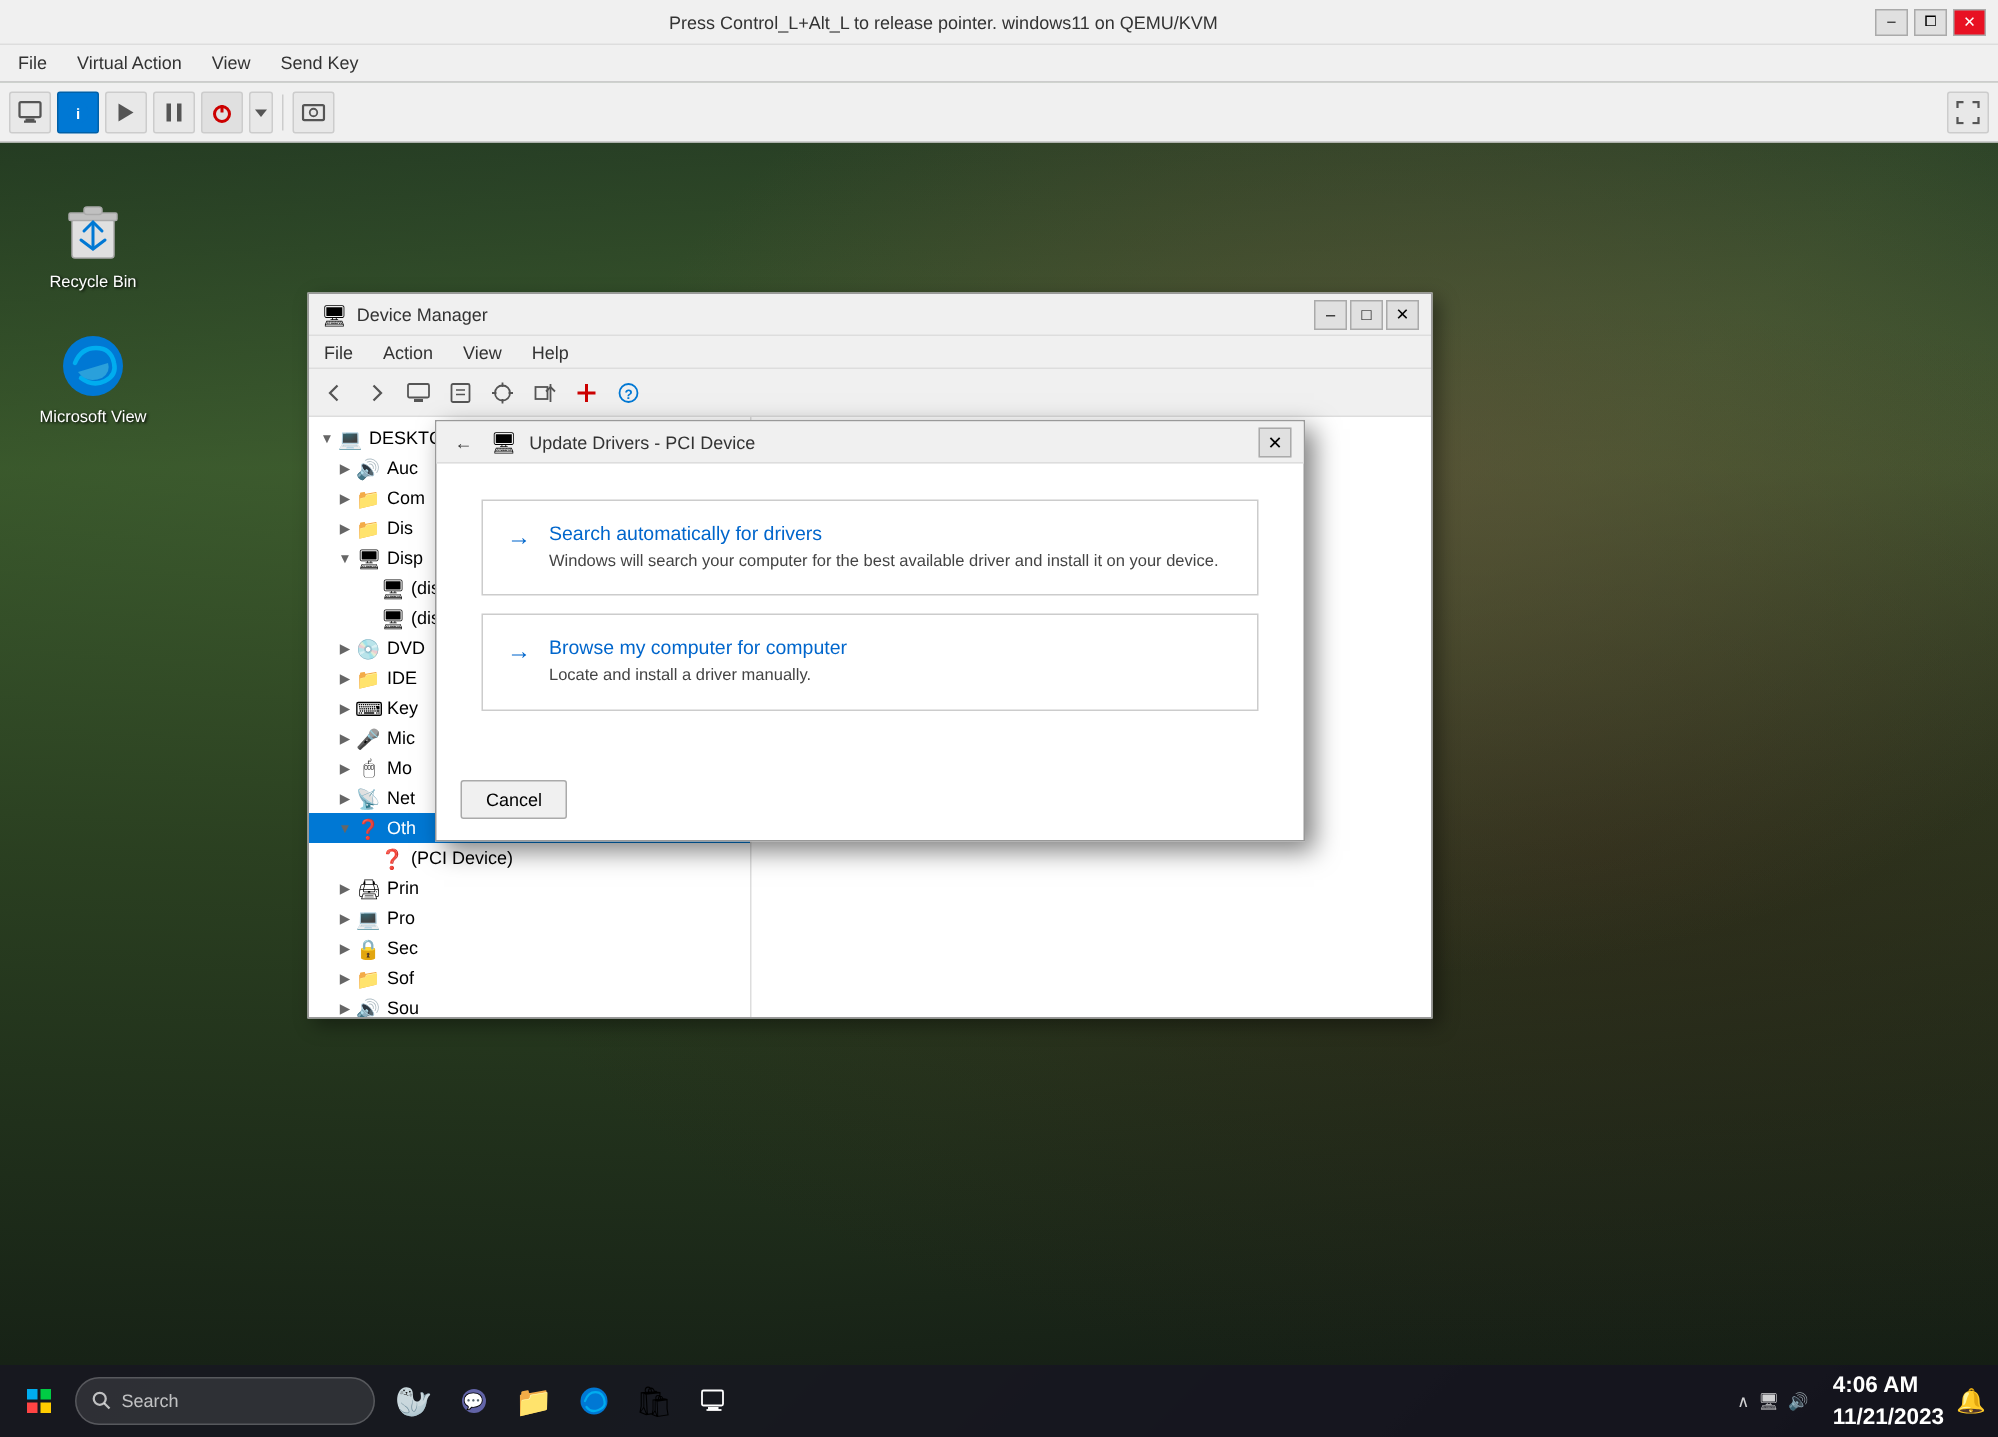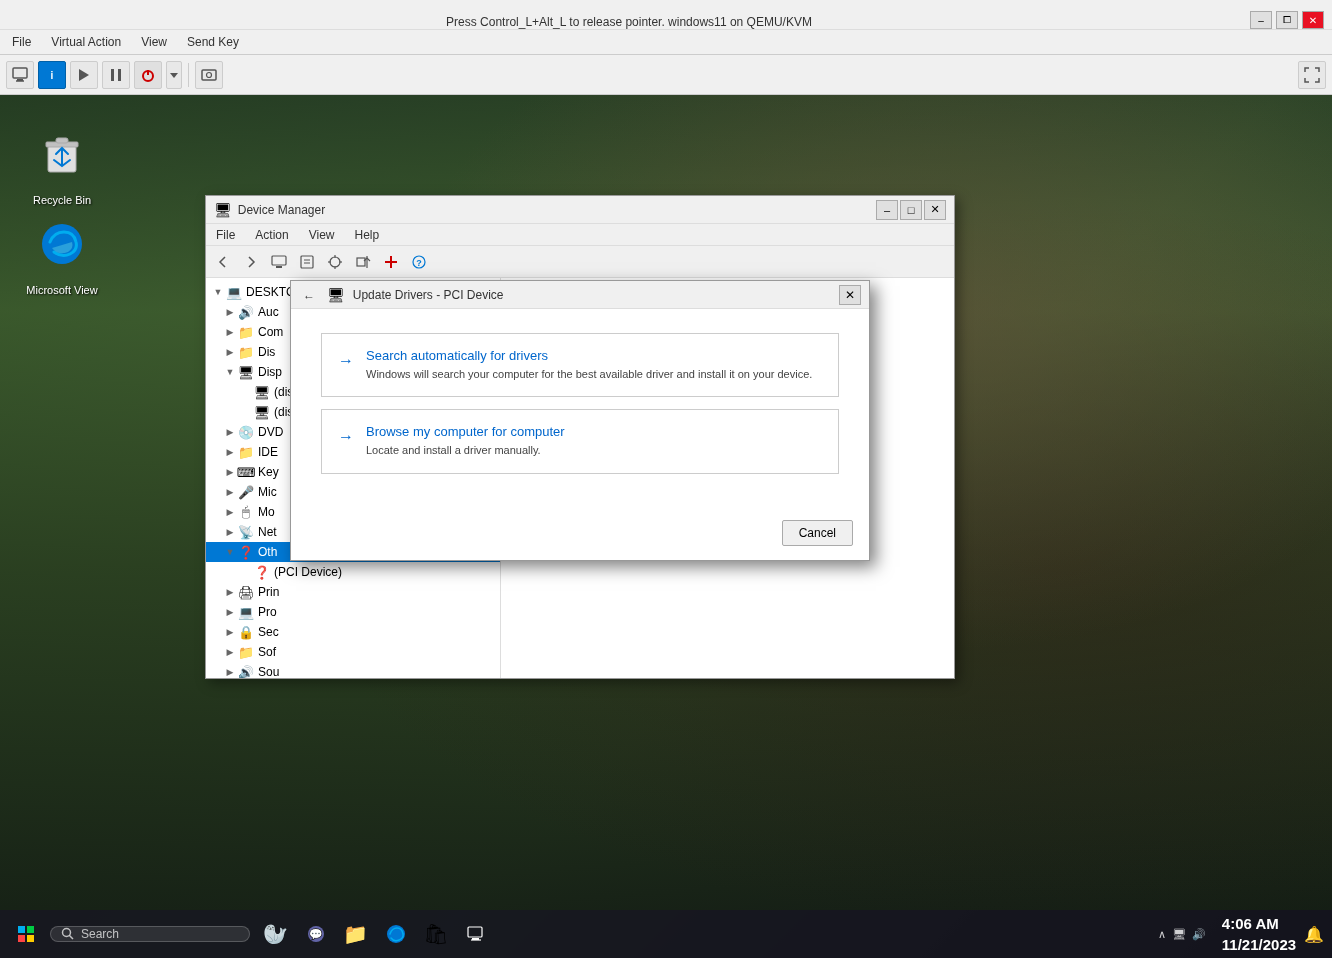"Press Control_L+Alt_L to release" #virt-title { align-items: flex-end -> center }
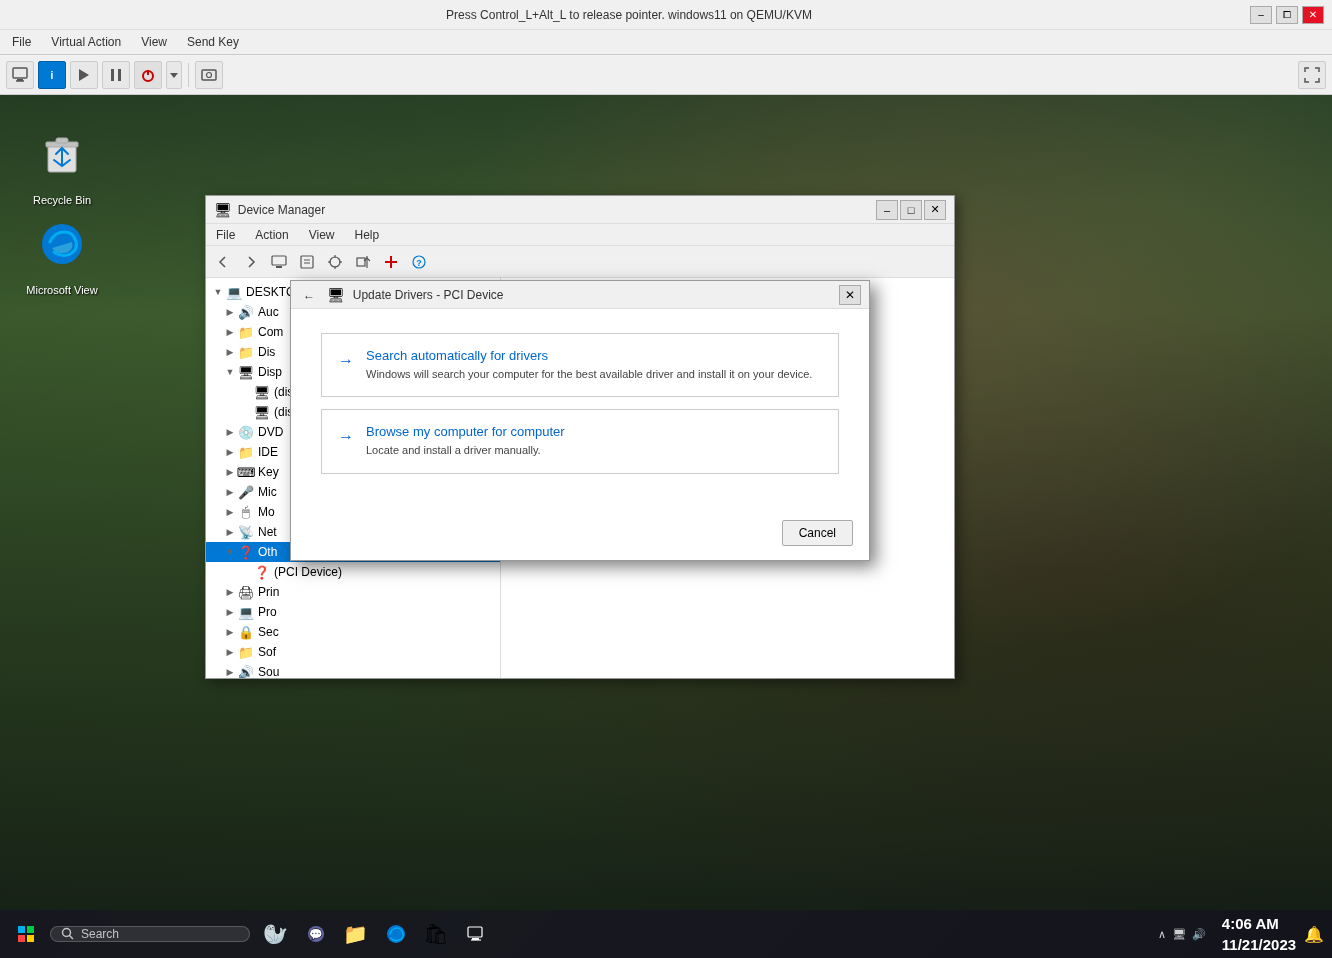"Recycle Bin" .desktop-icon-label { margin-top: 16px -> 4px }
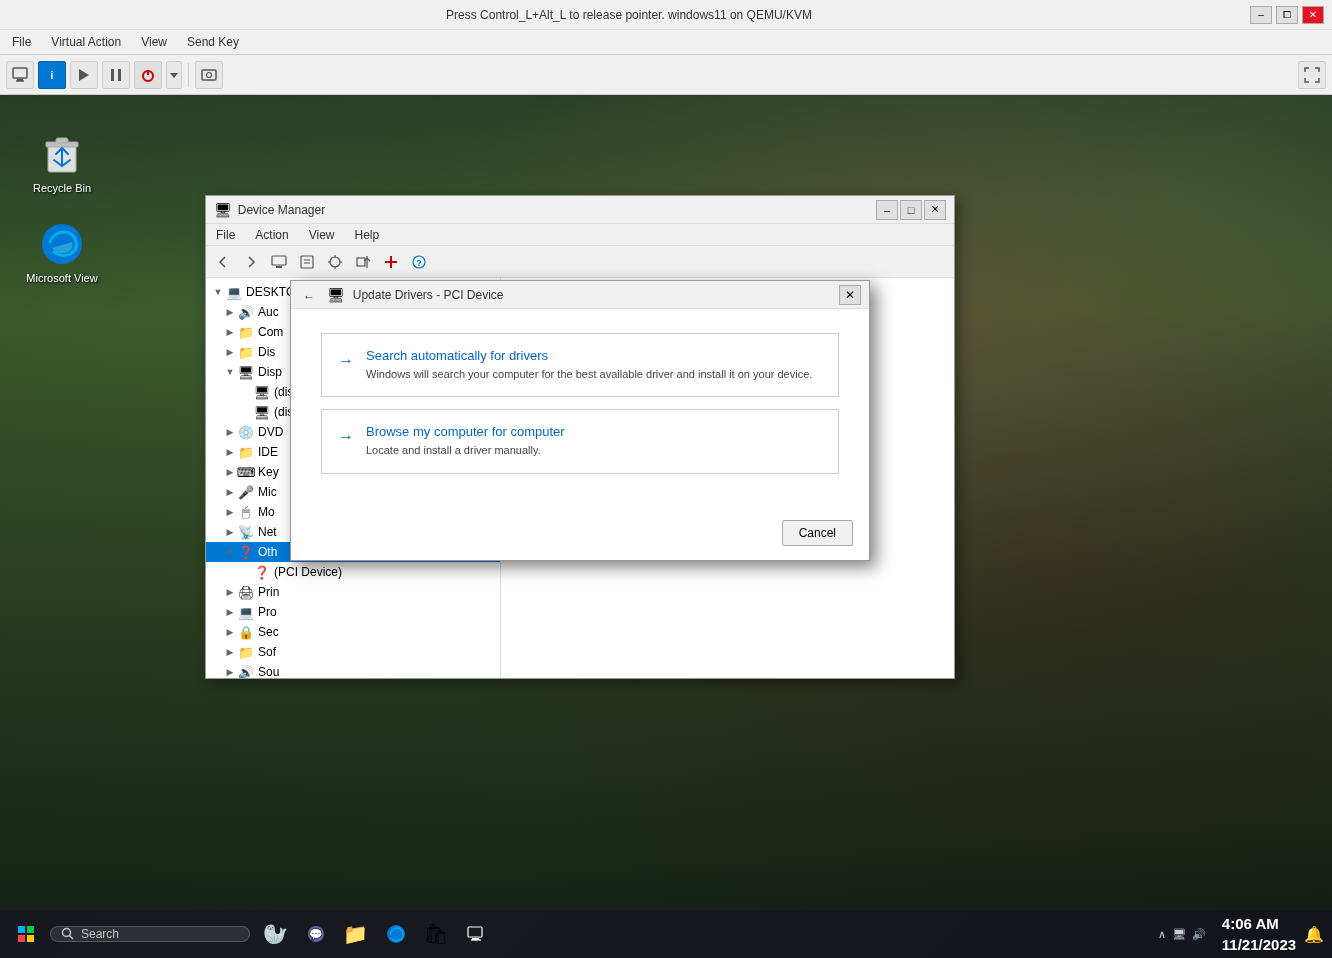"Cancel" #ud-footer { justify-content: flex-end -> none }
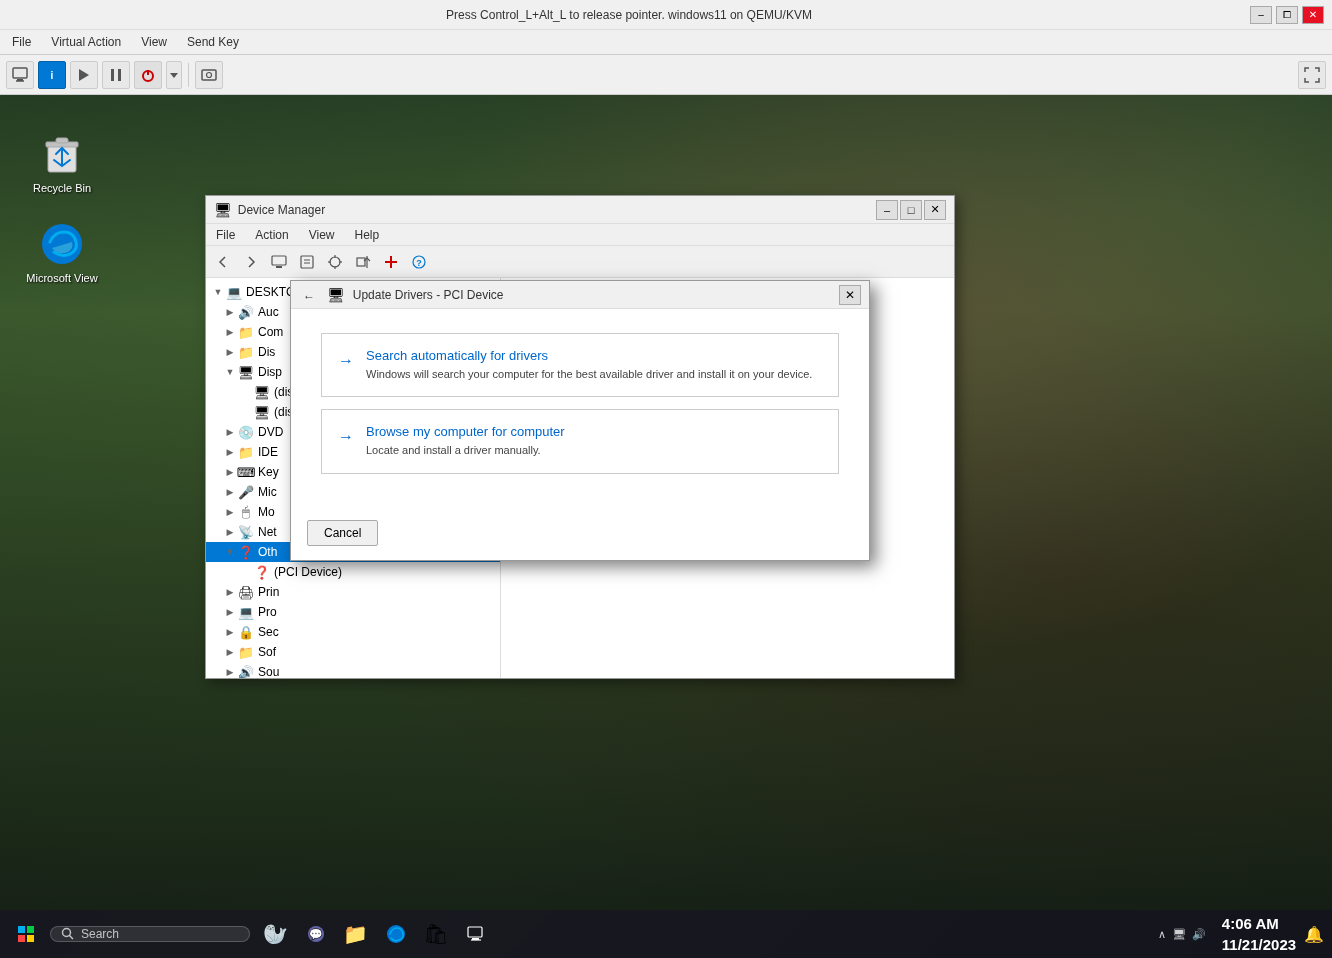"Search" #taskbar-search { height: 16px -> 32px }
